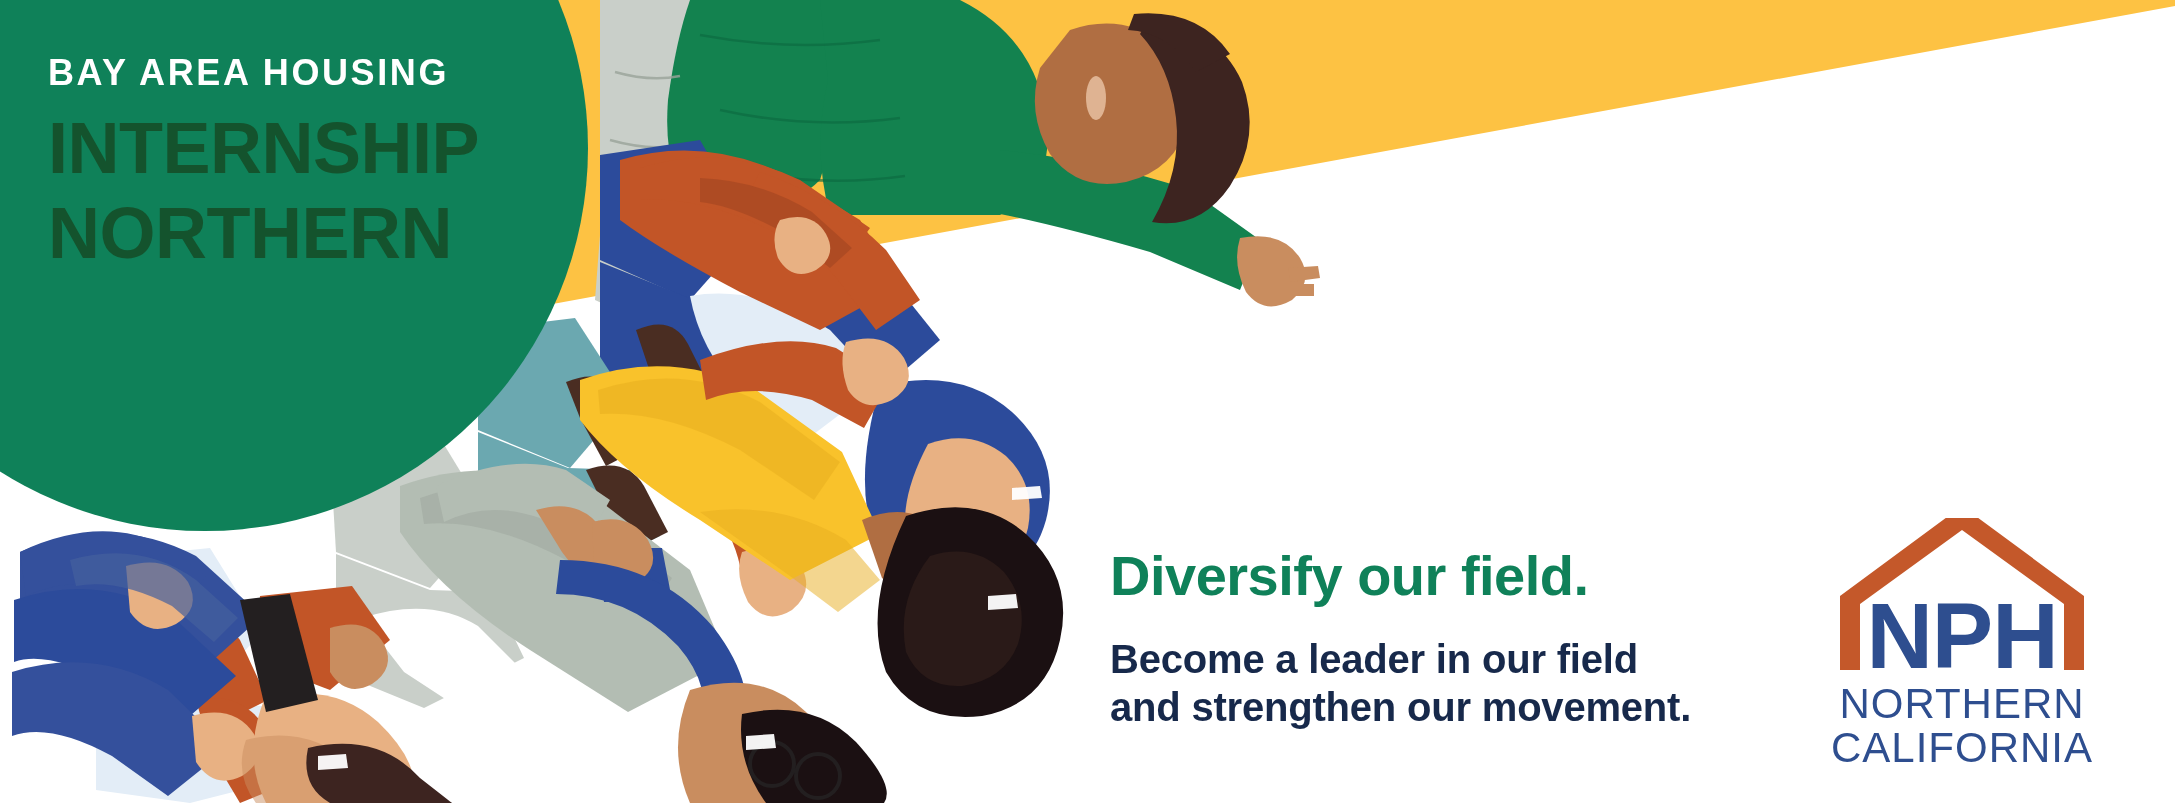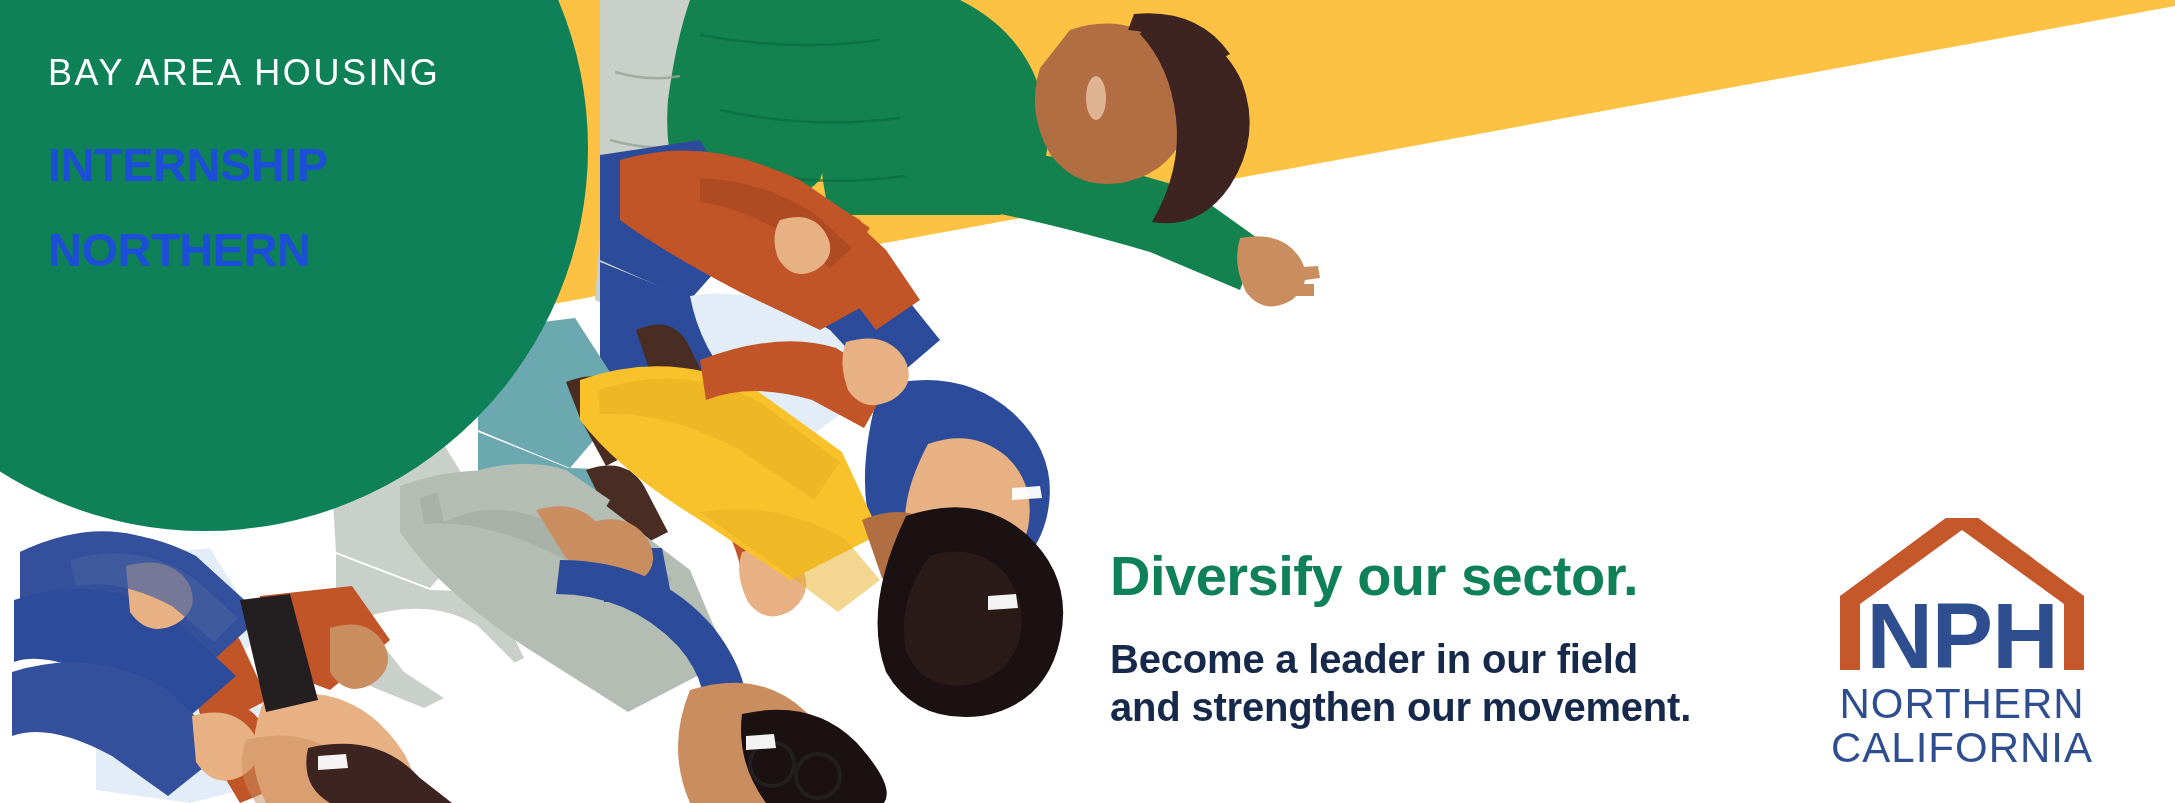"BAY AREA HOUSING" #kicker { font-weight: 400 -> 700 }
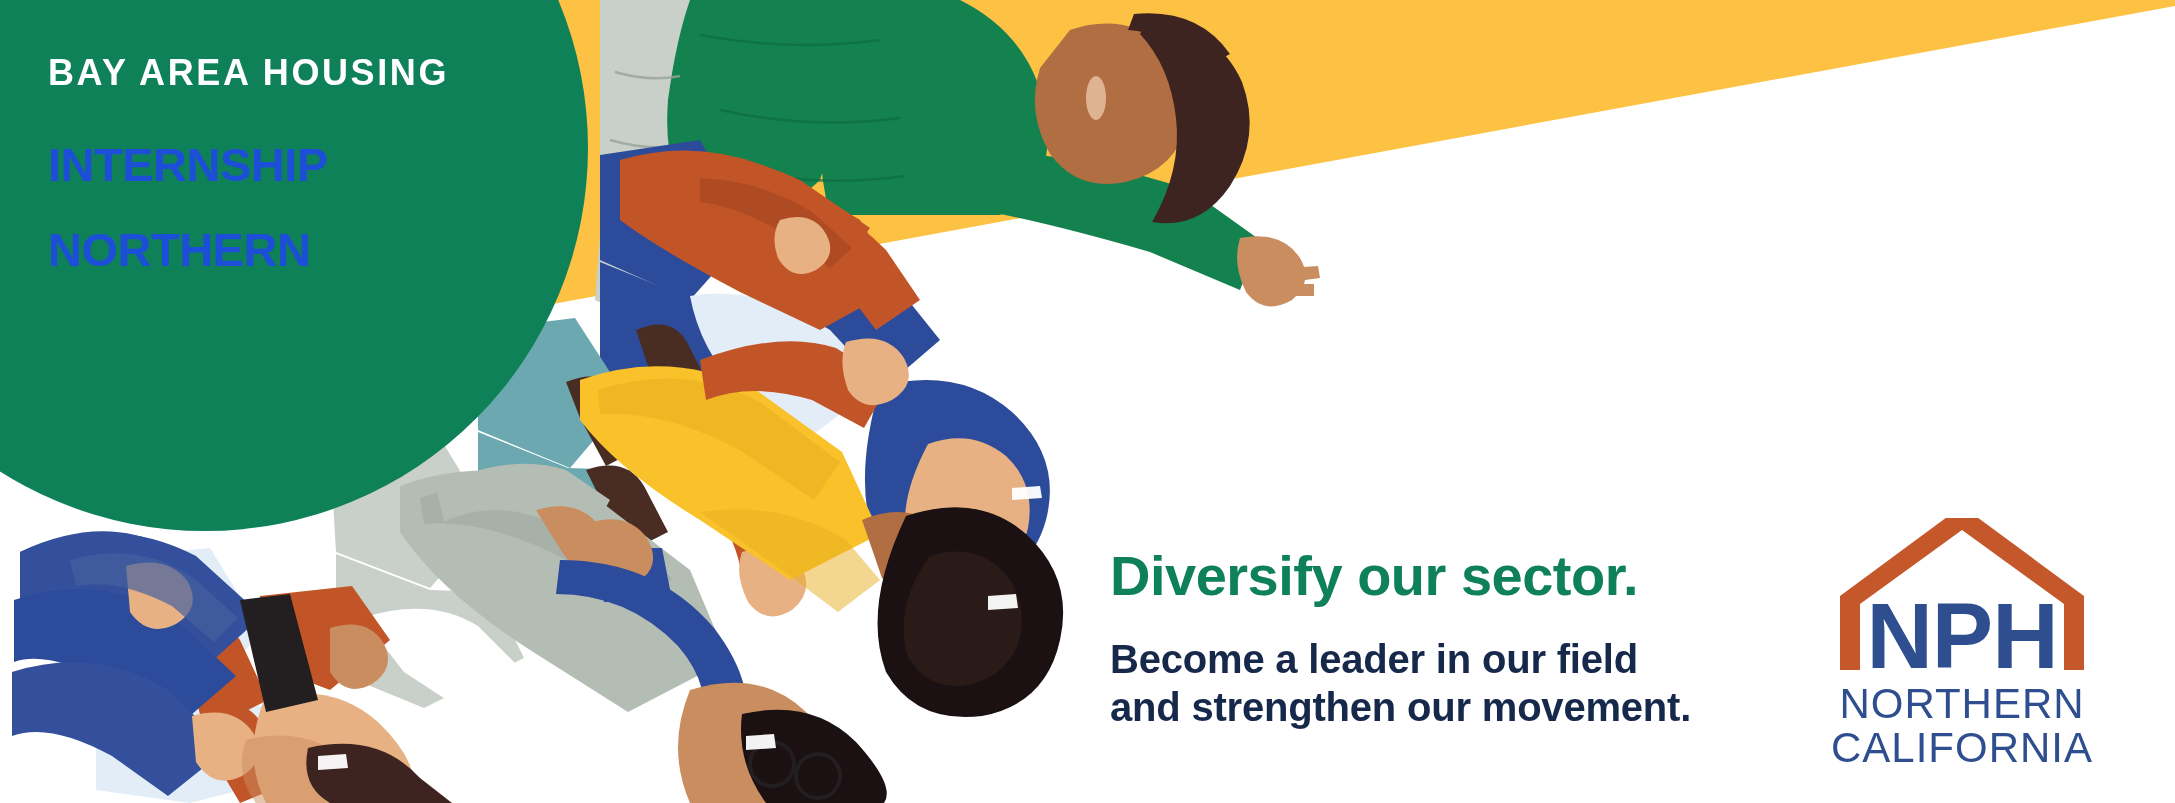"INTERNSHIP" #headline { color: #1d4ed8 -> #14532d; font-size: 47px -> 72px; margin-top: 28px -> 12px }
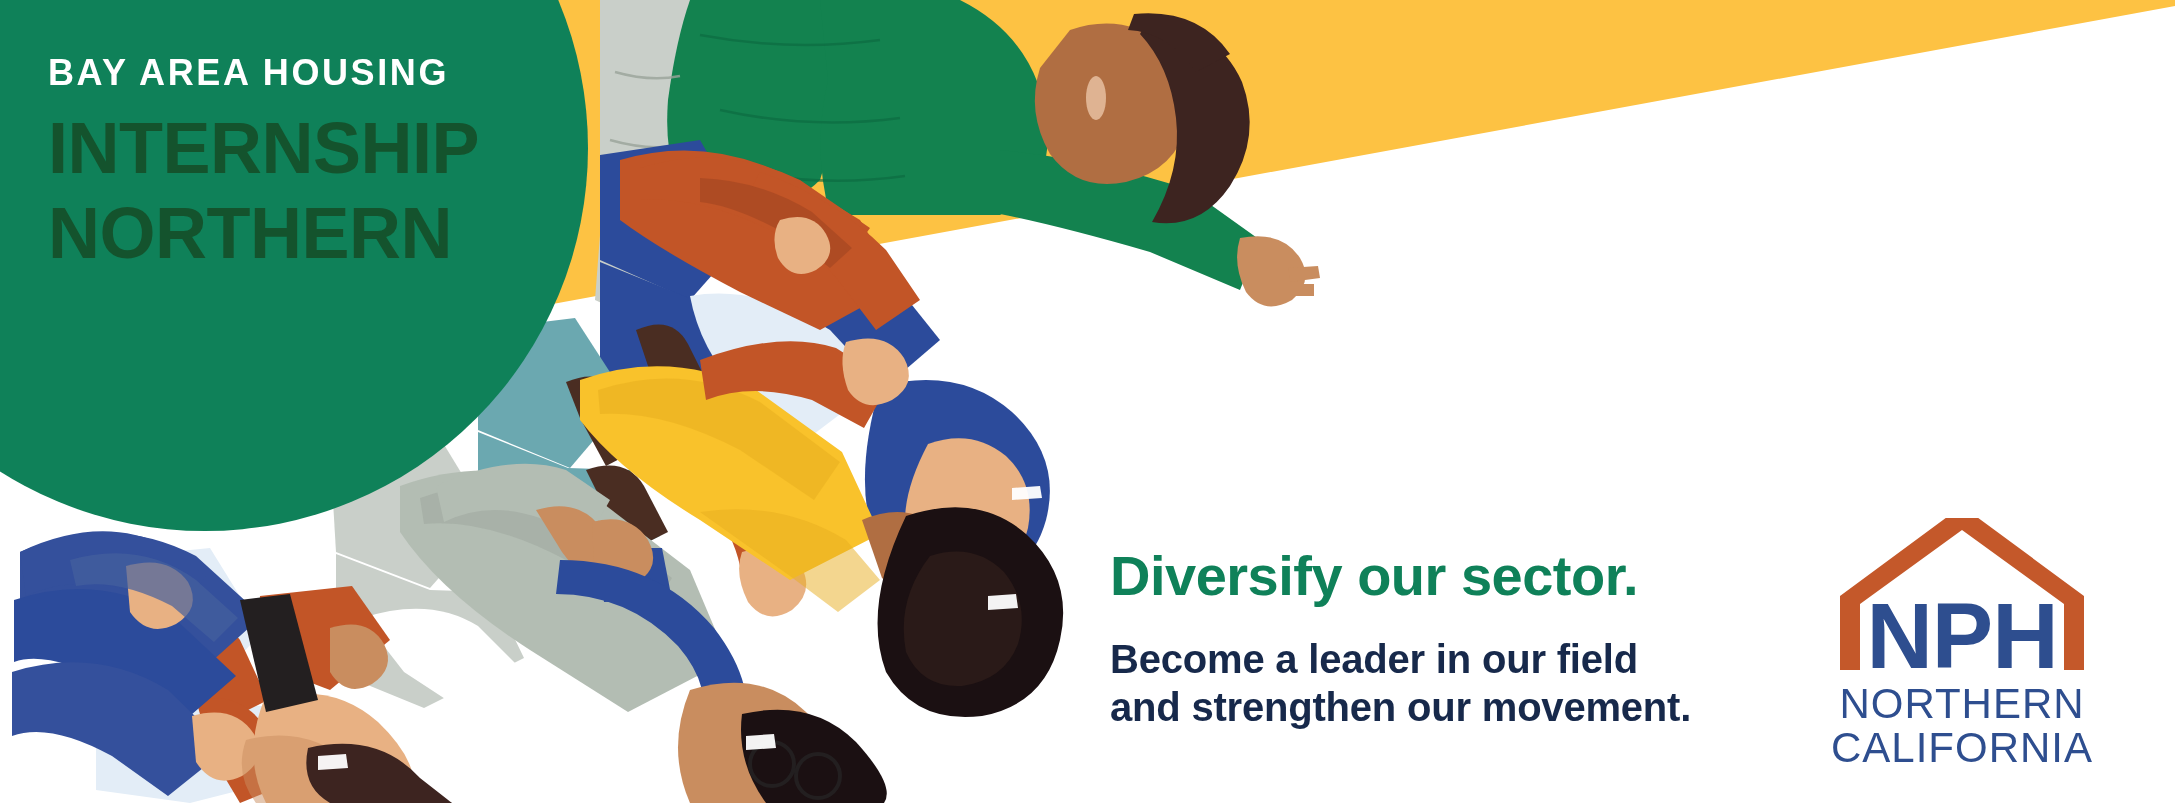"Diversify our sector." div { text: sector -> field }
